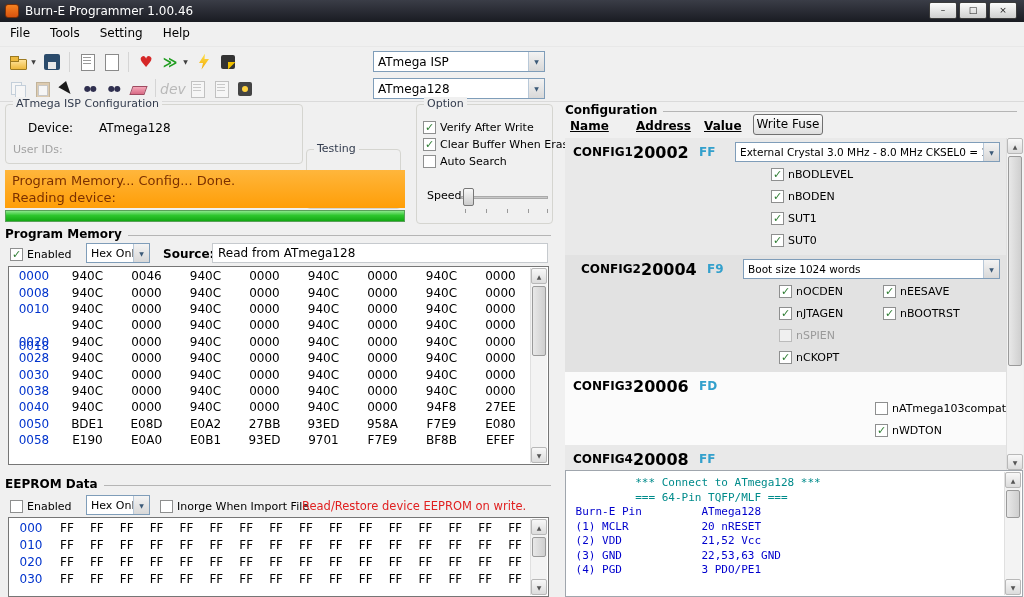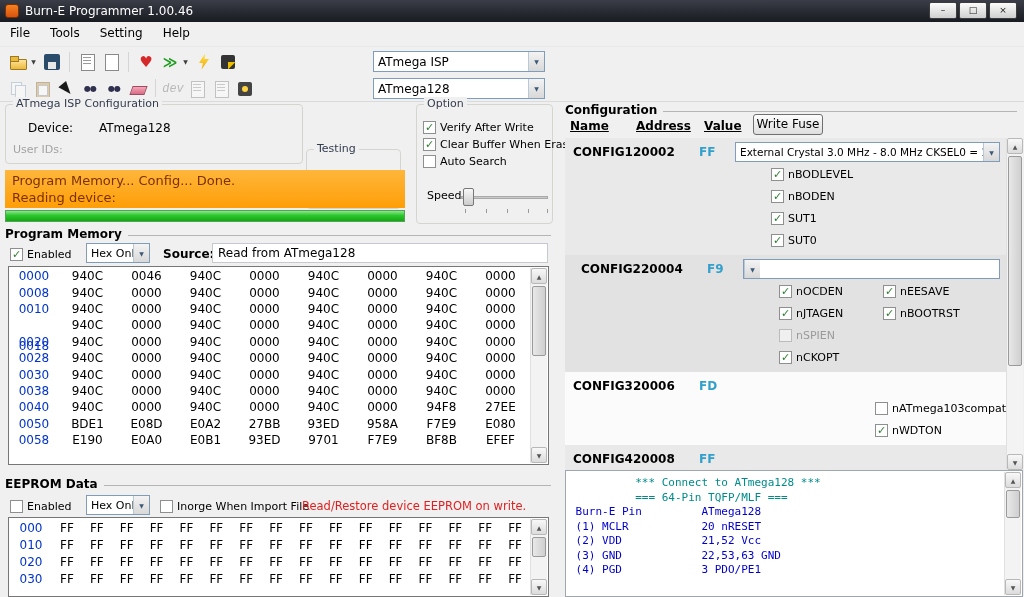"dev" .ic-devtxt { font-family: Liberation Mono, monospace -> none; font-size: 12px -> 14px }
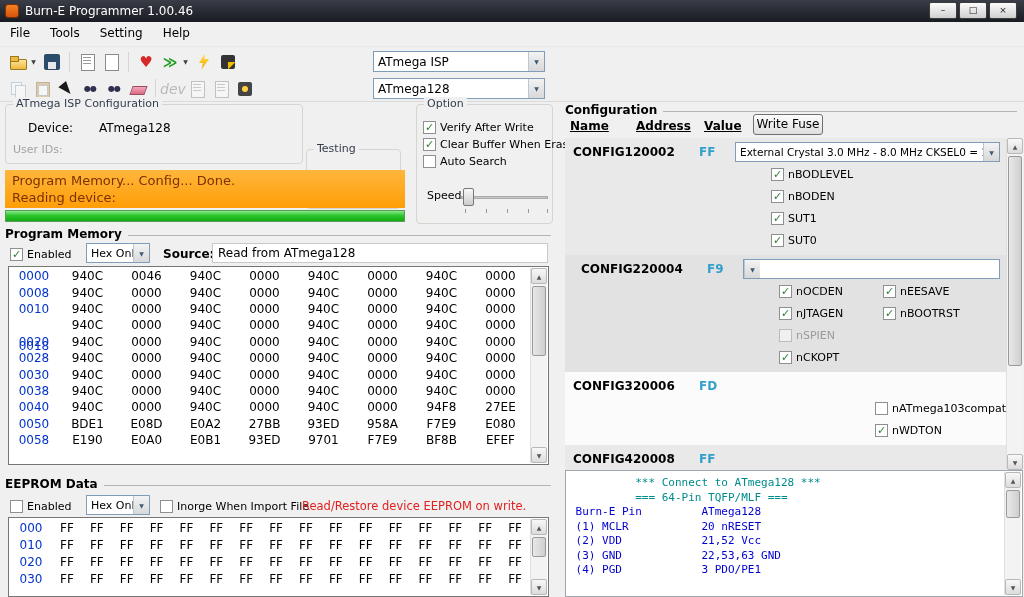"20002" .cfg-addr { font-size: 12px -> 16px }
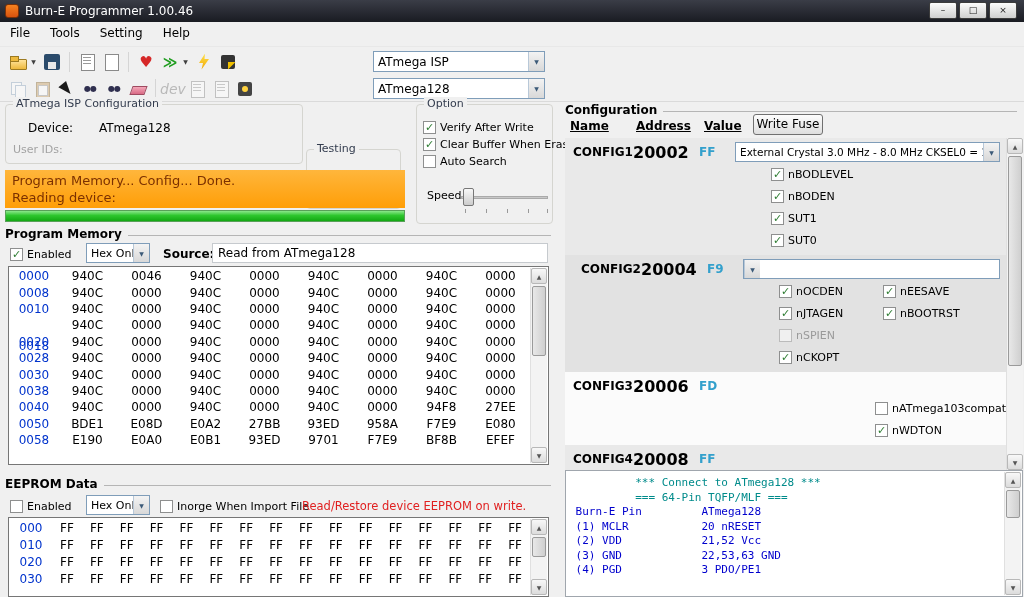"Boot size 1024 words" span.combo-text { html: none -> <span>Boot size 1024 words</span> }
